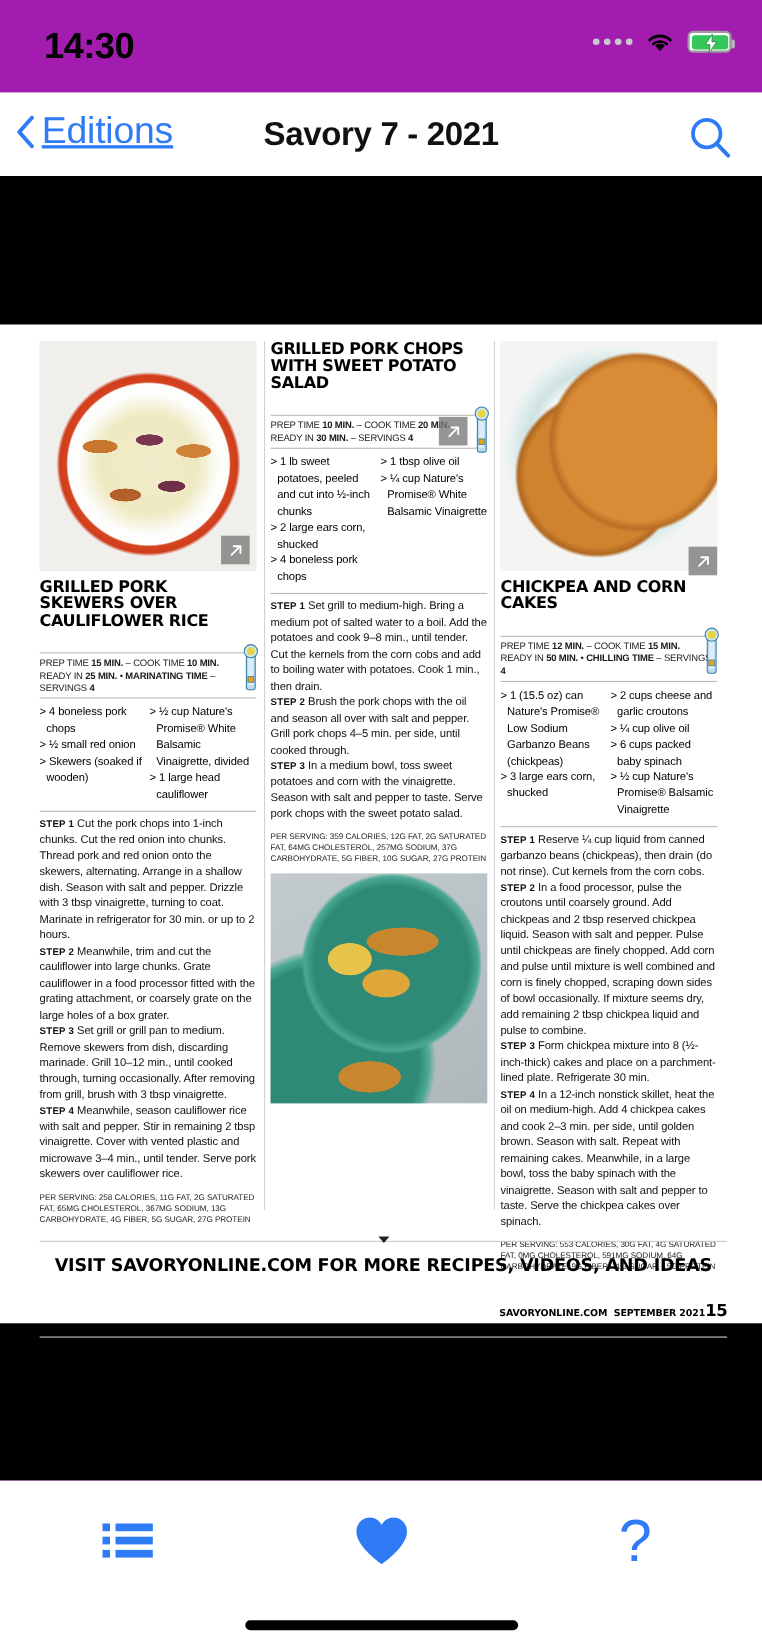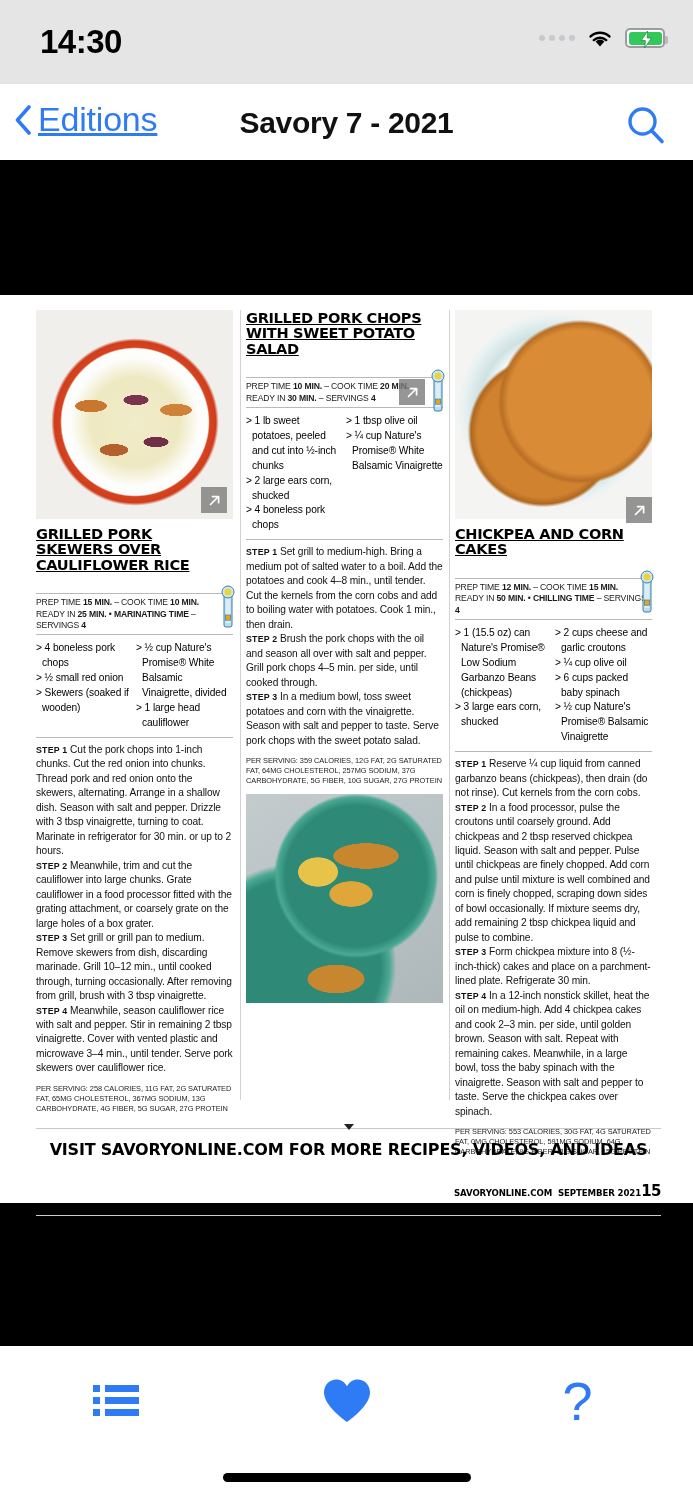"14:30" #app { background: #e5e5e5 -> #a21caf }
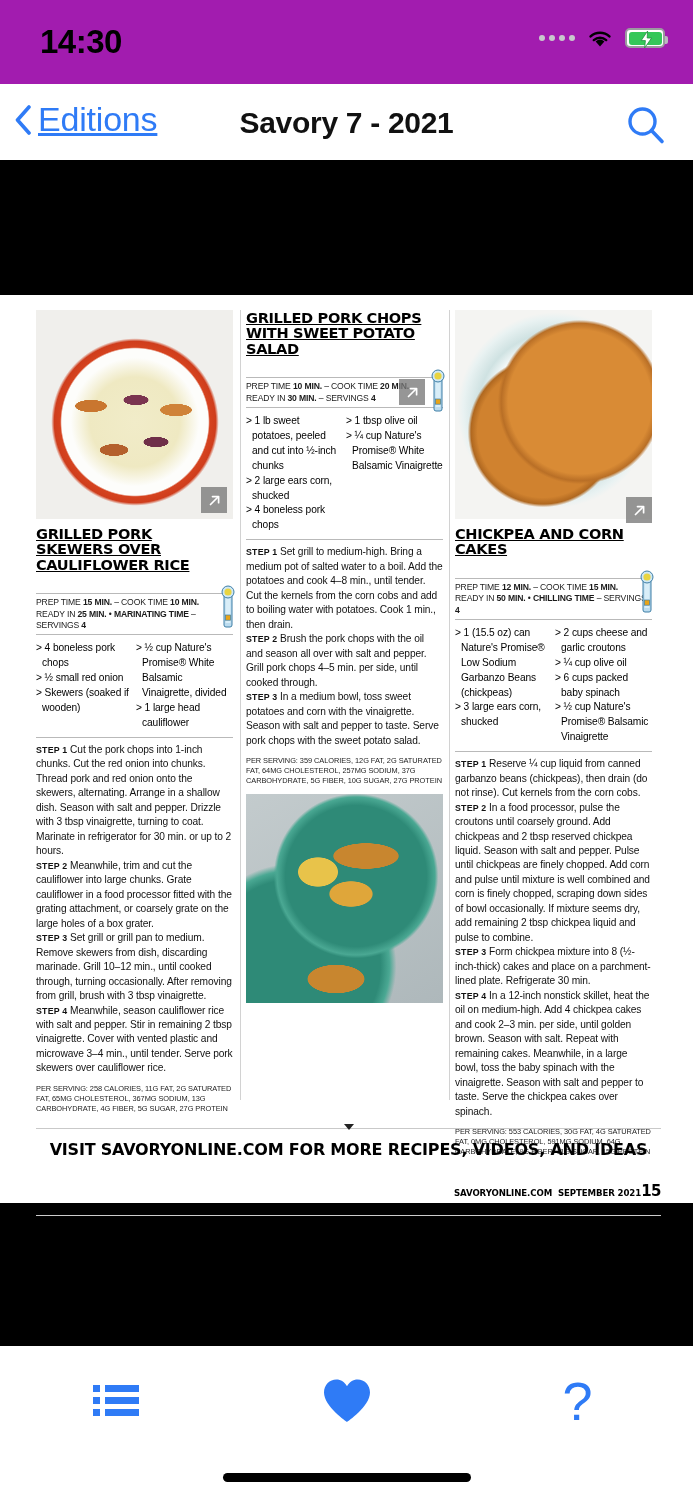"GRILLED PORK CHOPS WITH SWEET" .rtitle { text-decoration: underline -> none }
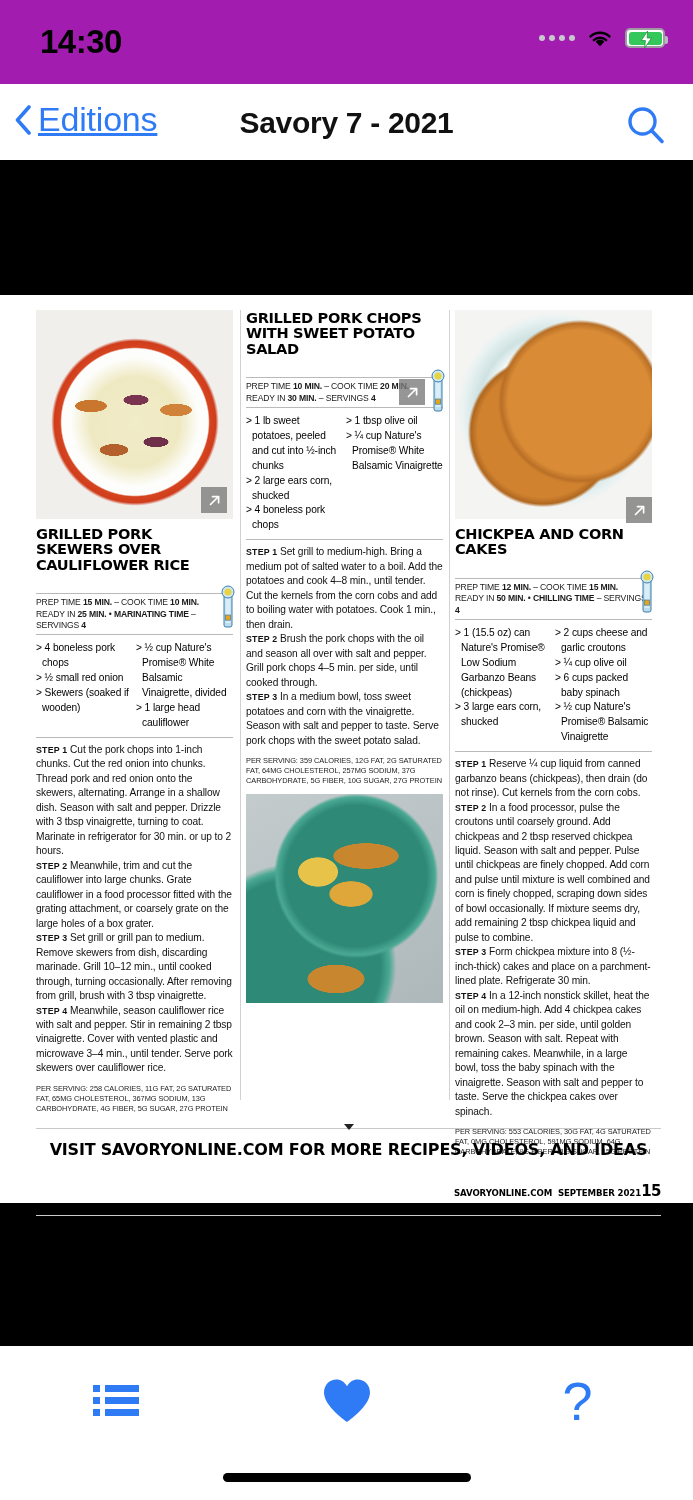"Set grill to medium-high. Bring" span { text: 4 -> 9 }
